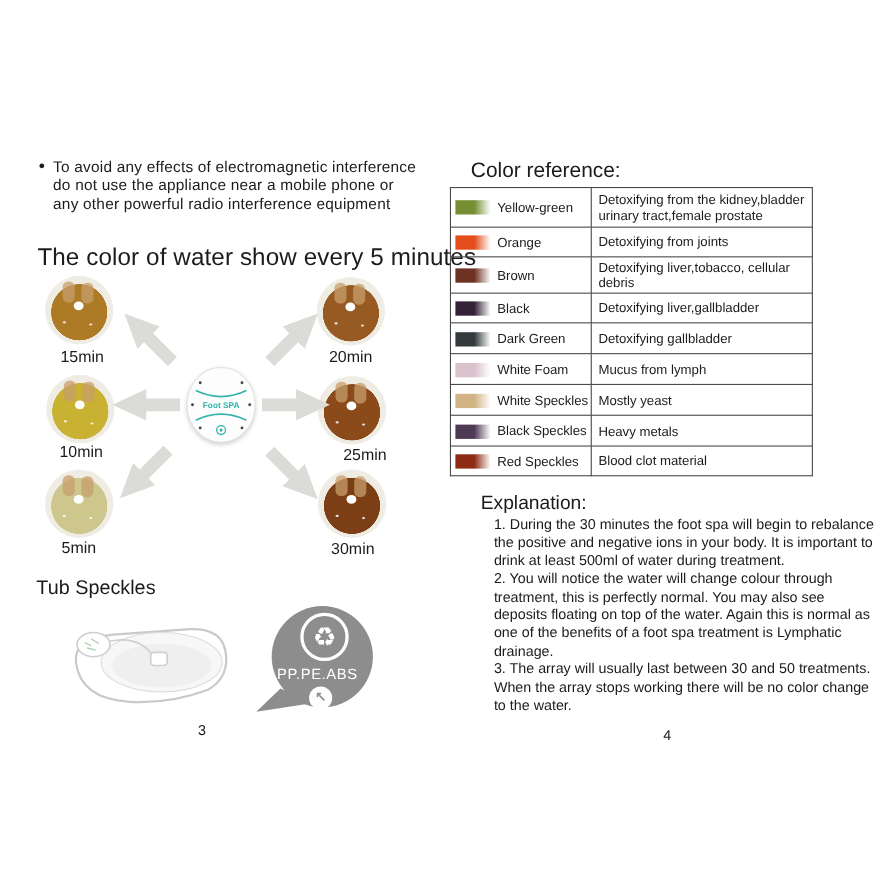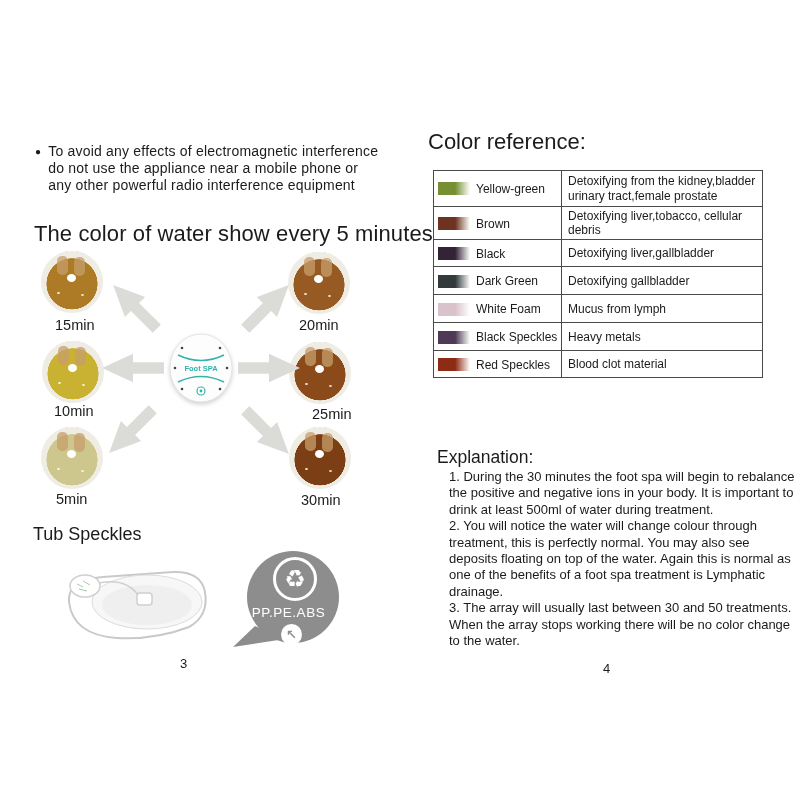"Color reference:" .h-colorref { font-size: 22px -> 19px; top: 129px -> 145px }
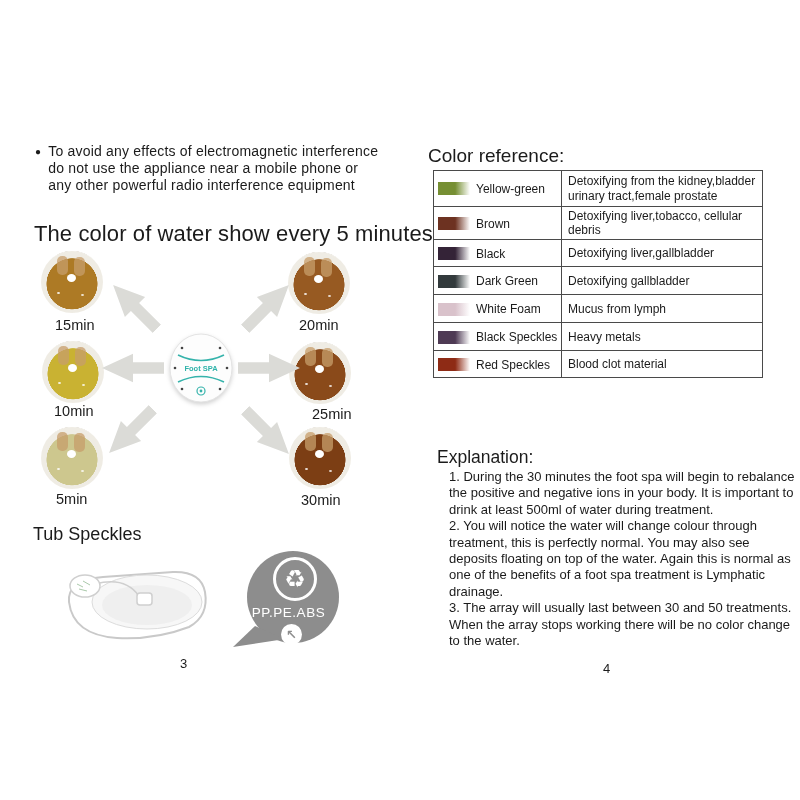"Yellow-green" .ctable { left: 433px -> 409px }
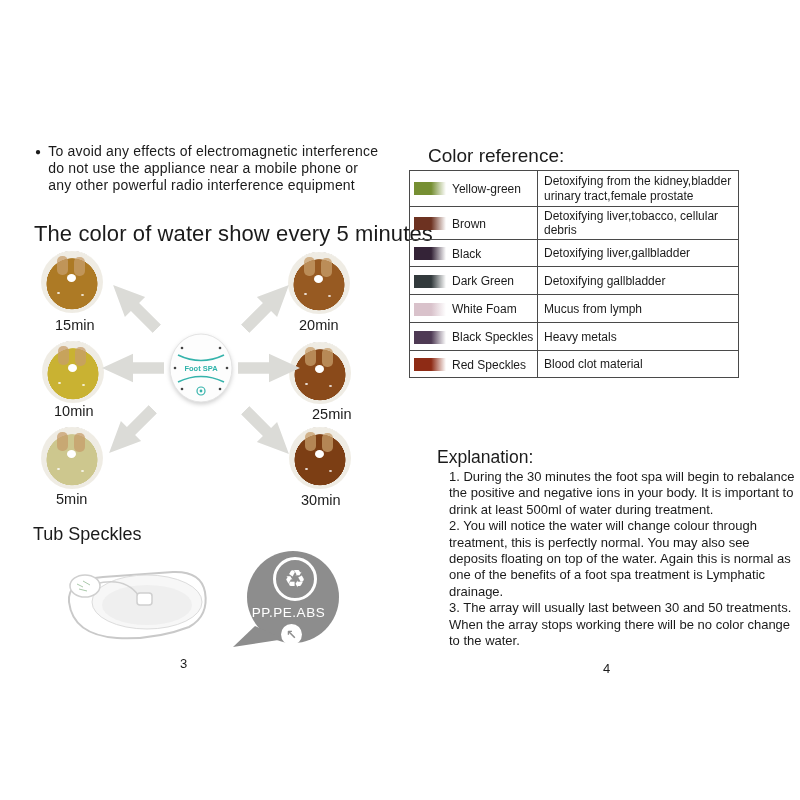"Orange" tr { html: none -> <tr> <td><span></span><span>Orange</span></td> <td>Detoxifying from joints</td> </tr> }
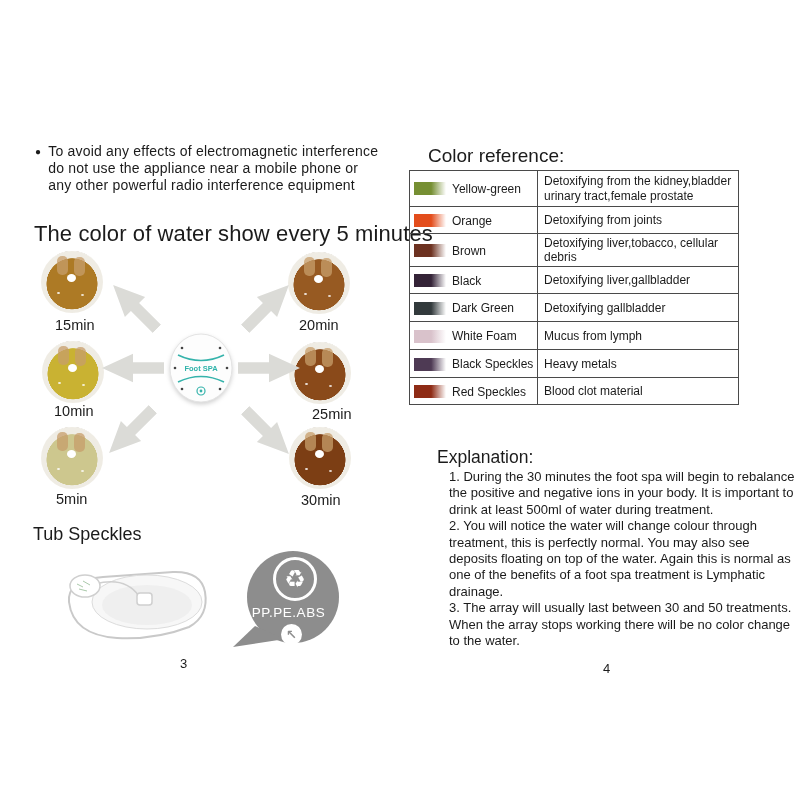"White Speckles" tr { html: none -> <tr> <td><span></span><span>White Speckles</span></td> <td>Mostly yeast</td> </tr> }
